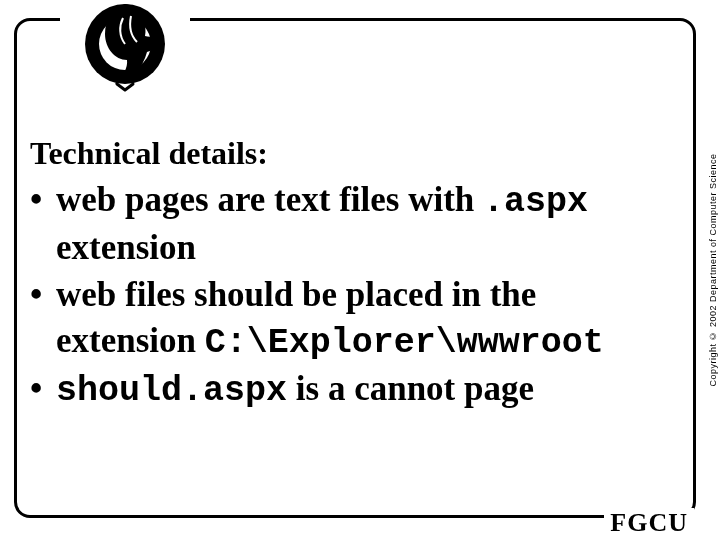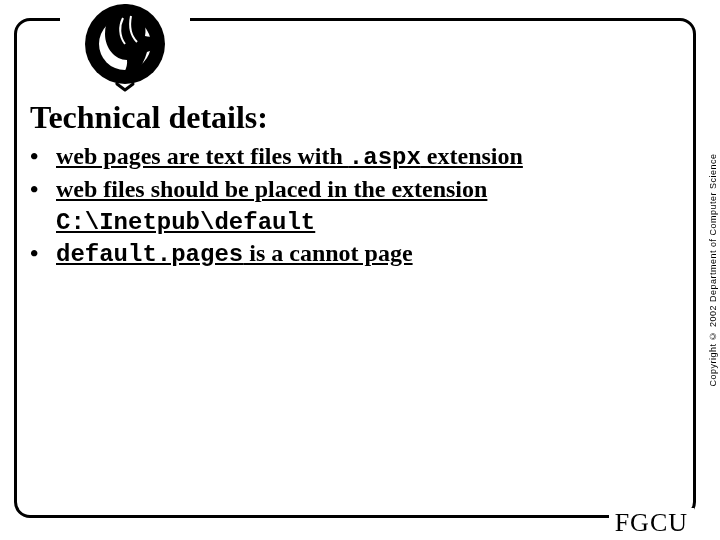"Technical details:" .title { margin-top: none -> 36px }
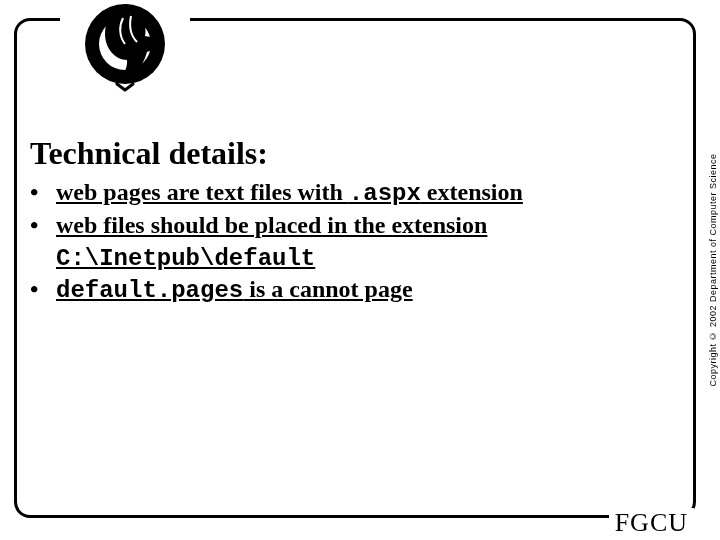"• web pages are text" ul.bullets li { font-size: 24px -> 35px; text-decoration: underline -> none }
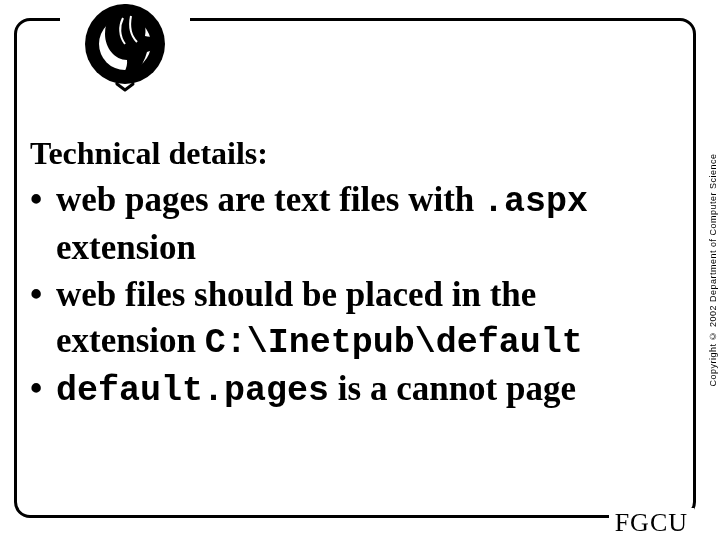"C:\Inetpub\default" span.mono { text: Inetpub\default -> Explorer\wwwroot }
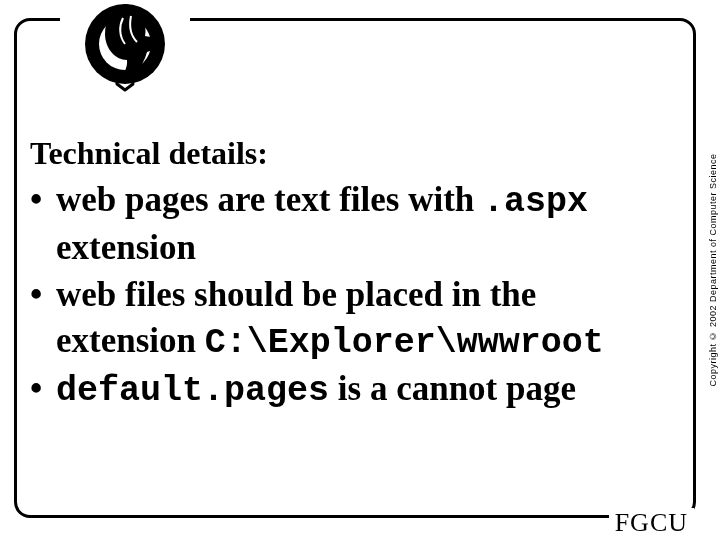"default.pages" span.mono { text: default.pages -> should.aspx }
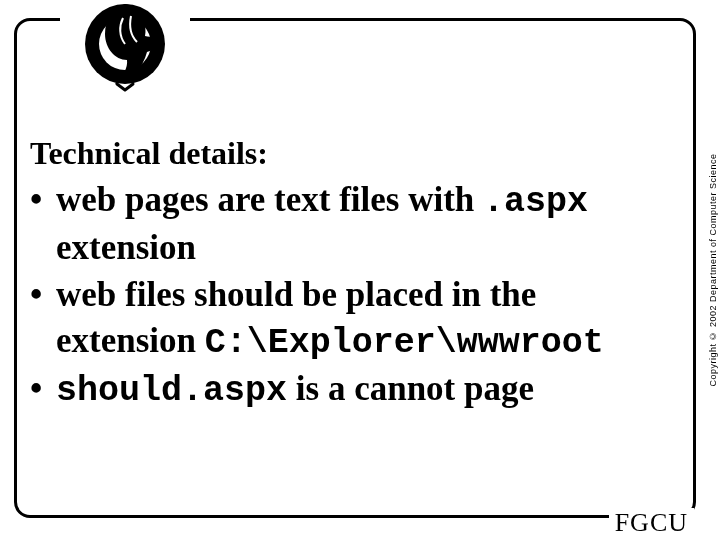"FGCU" .fgcu { font-weight: normal -> bold }
